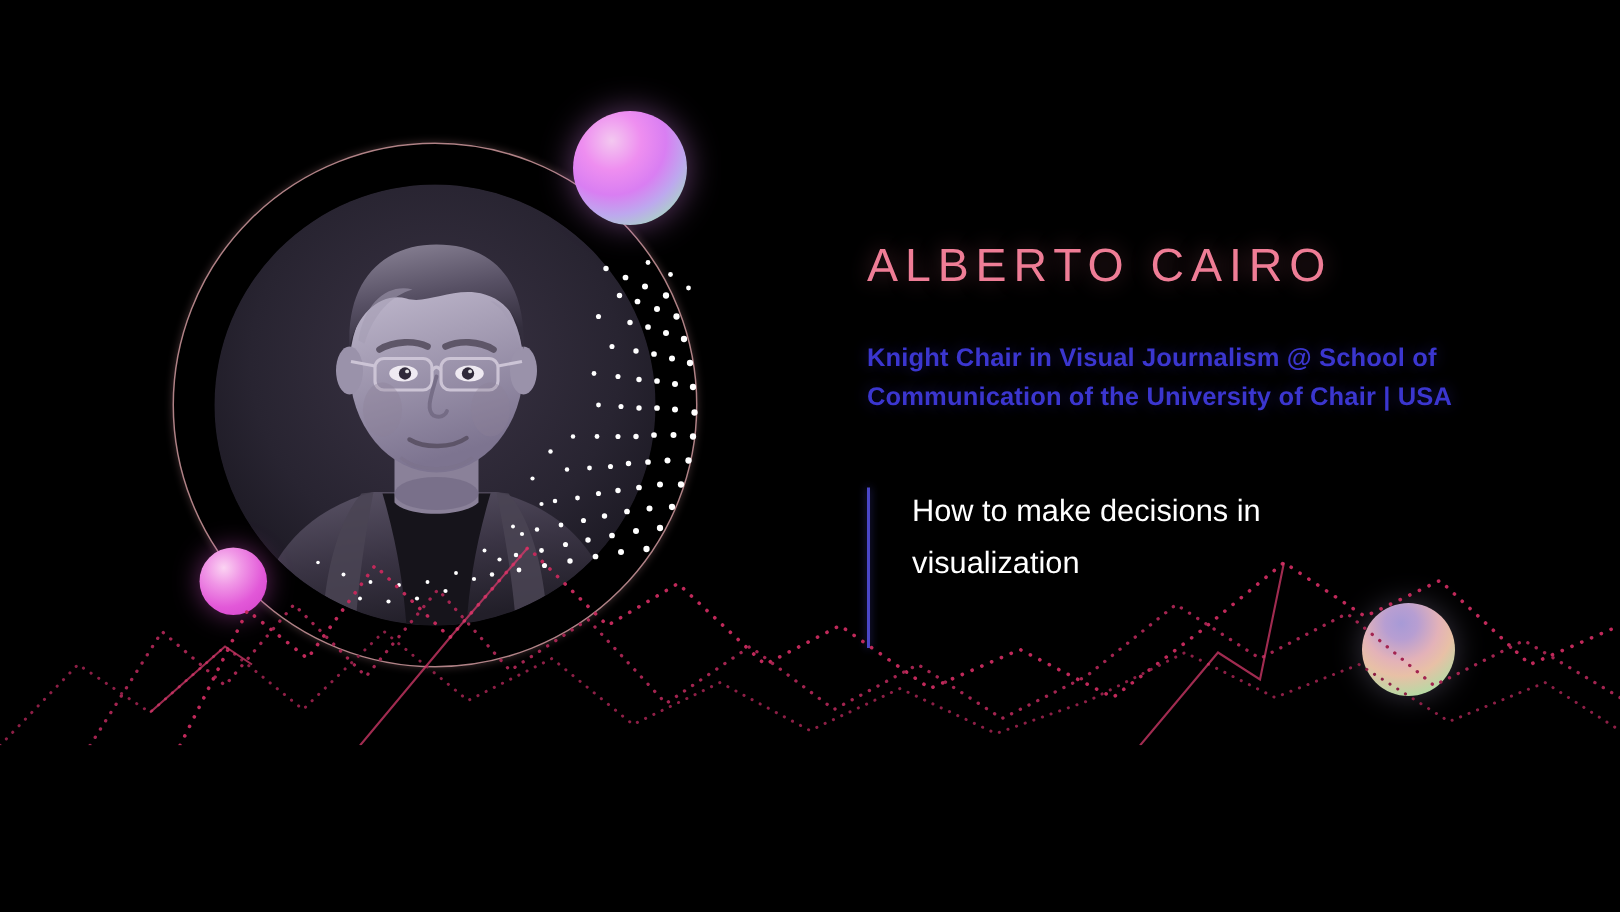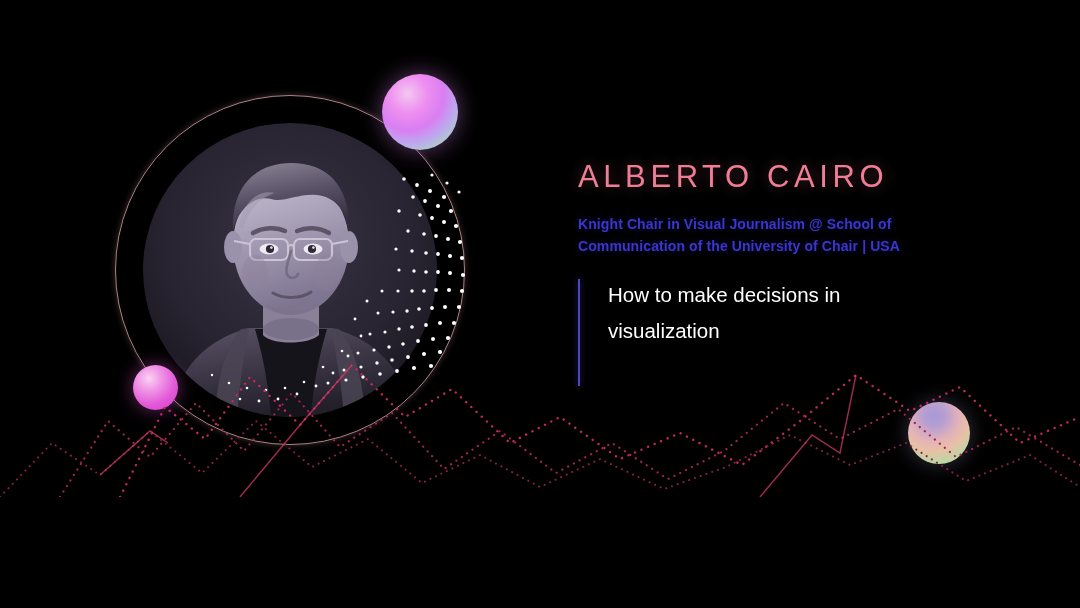"Knight Chair in Visual Journalism" #speaker-role { font-size: 14px -> 17px; margin-top: 20px -> 32px }
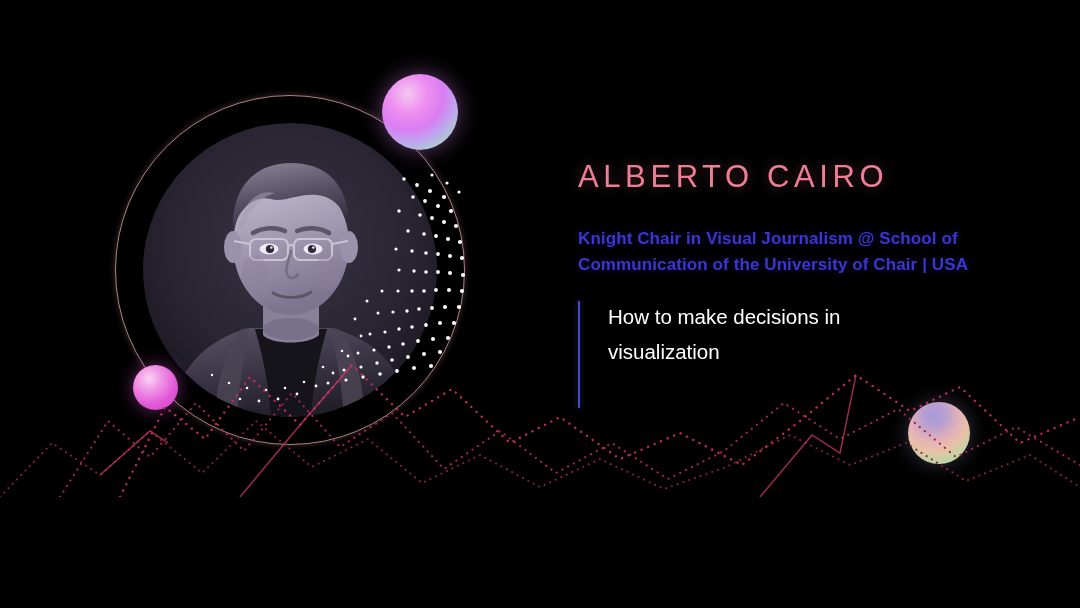"How to make decisions in" #talk-title-wrap { margin-top: 20px -> 44px }
